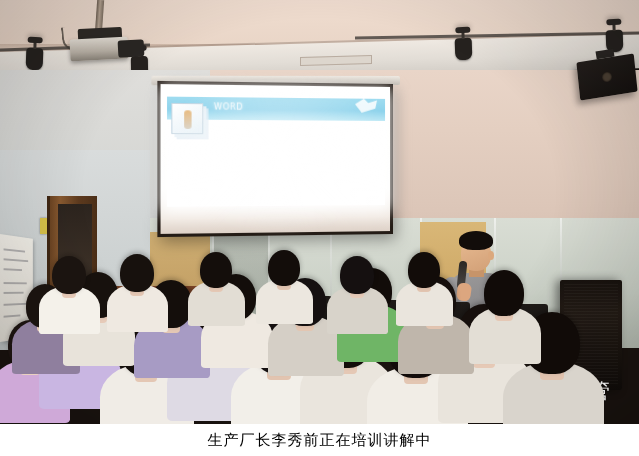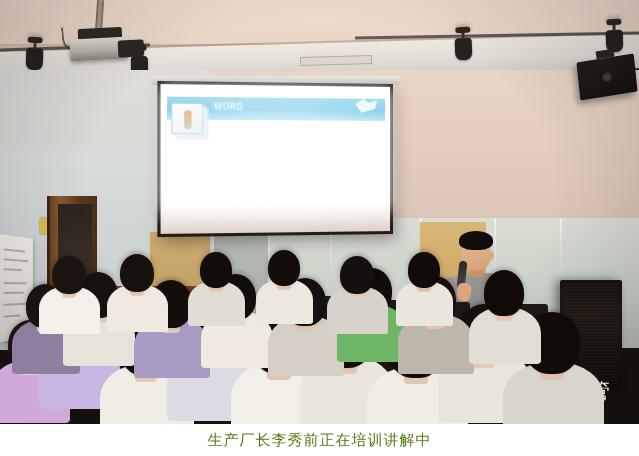"生产厂长李秀前正在培训讲解中" .caption-text { color: #4d7c0f -> #000000 }
